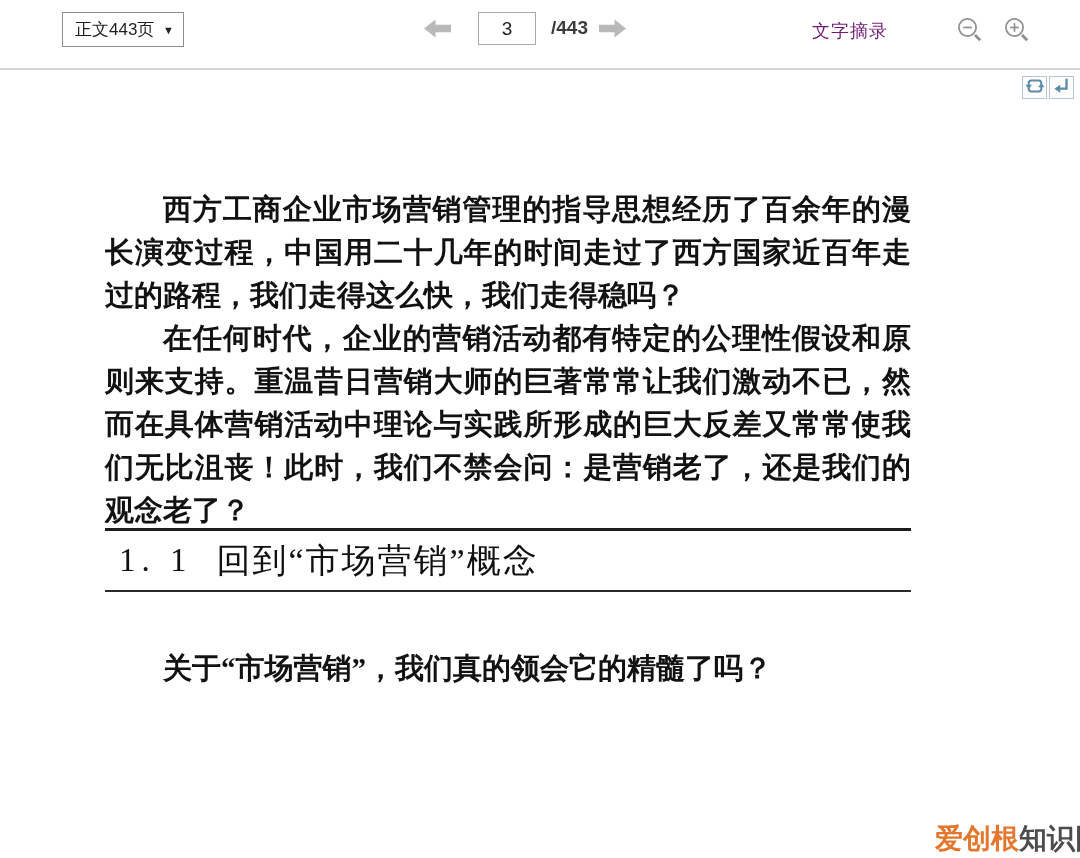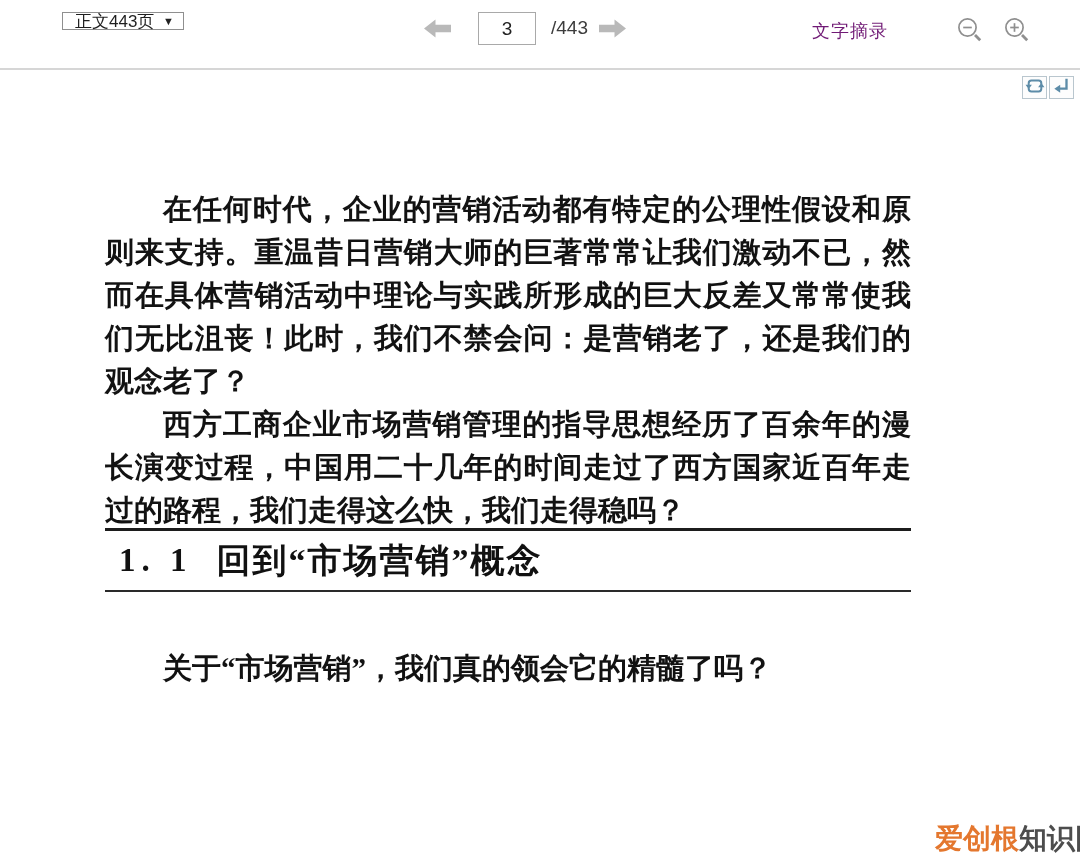"正文443页" .dropdown { height: 18px -> 35px }
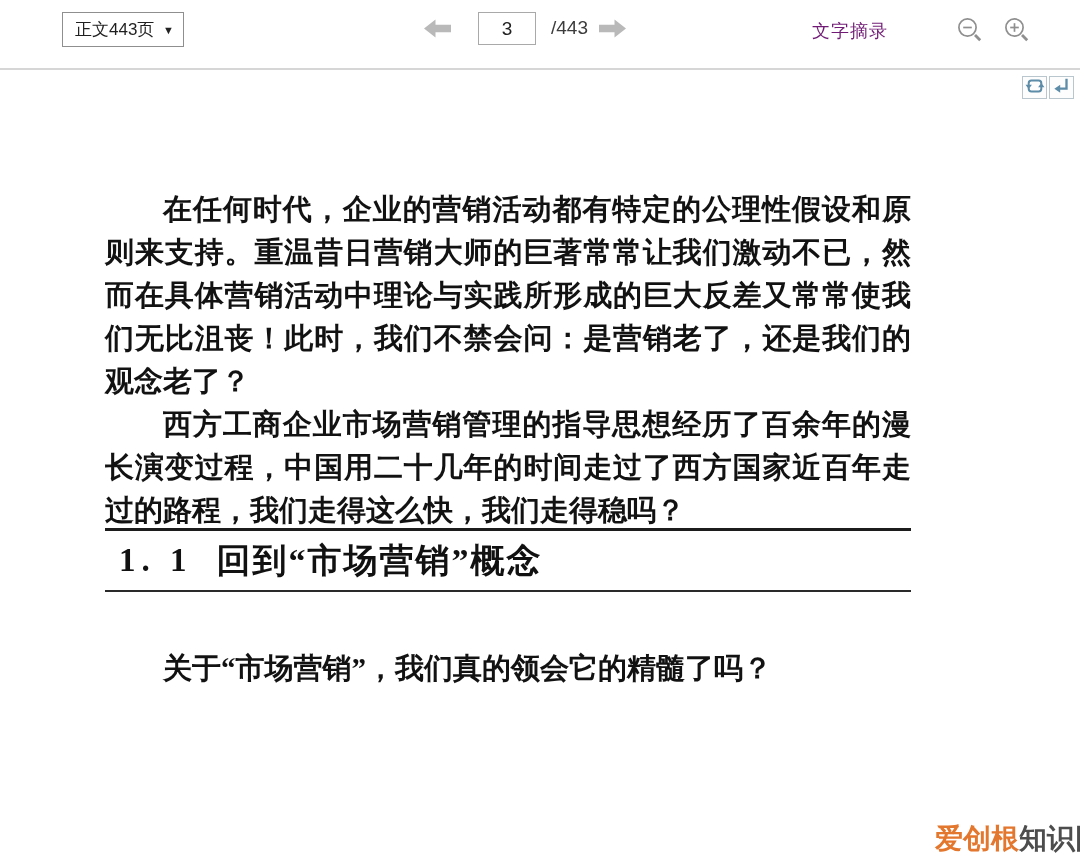"/443" .page-total { font-weight: none -> bold }
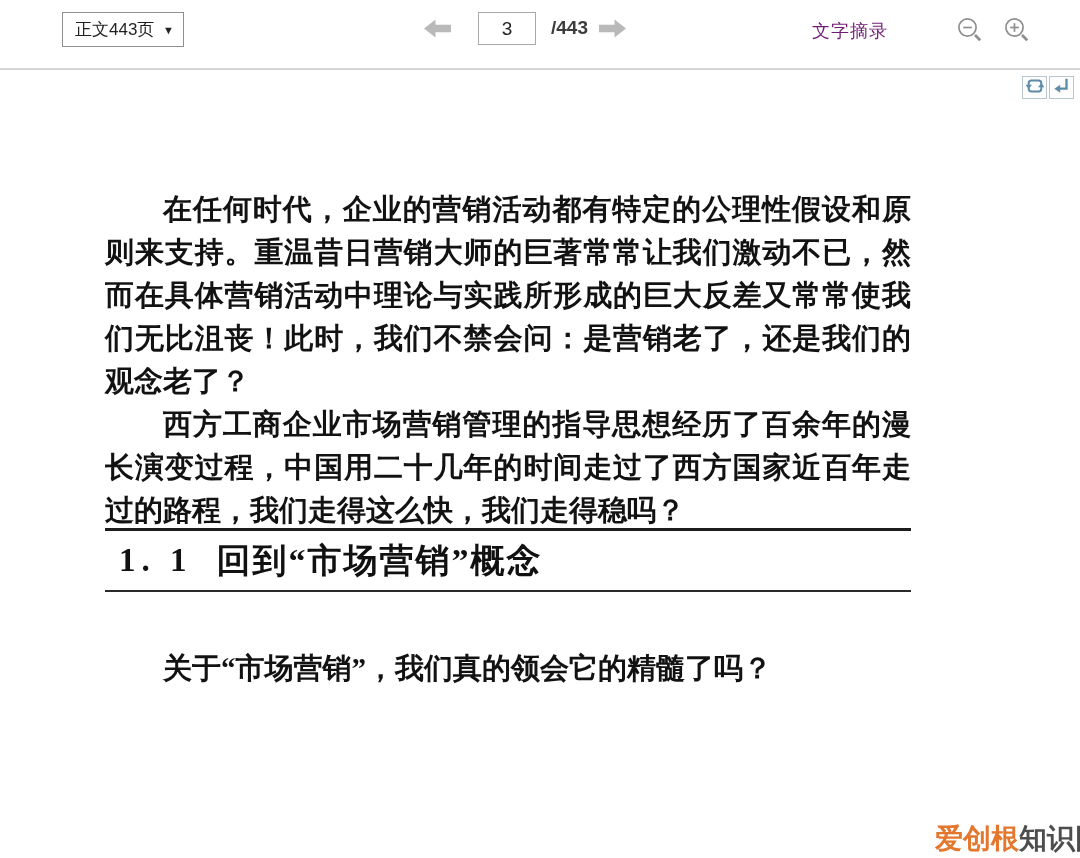"在任何时代，企业的营销活动都有特定的公理性假设和原则来支持。重温昔日营销大师的巨" p { order: before "西方工商企业市场营销管理的指导思想经历了百余年的漫长演变过程，中国用二十几年的时" -> after "西方工商企业市场营销管理的指导思想经历了百余年的漫长演变过程，中国用二十几年的时" }
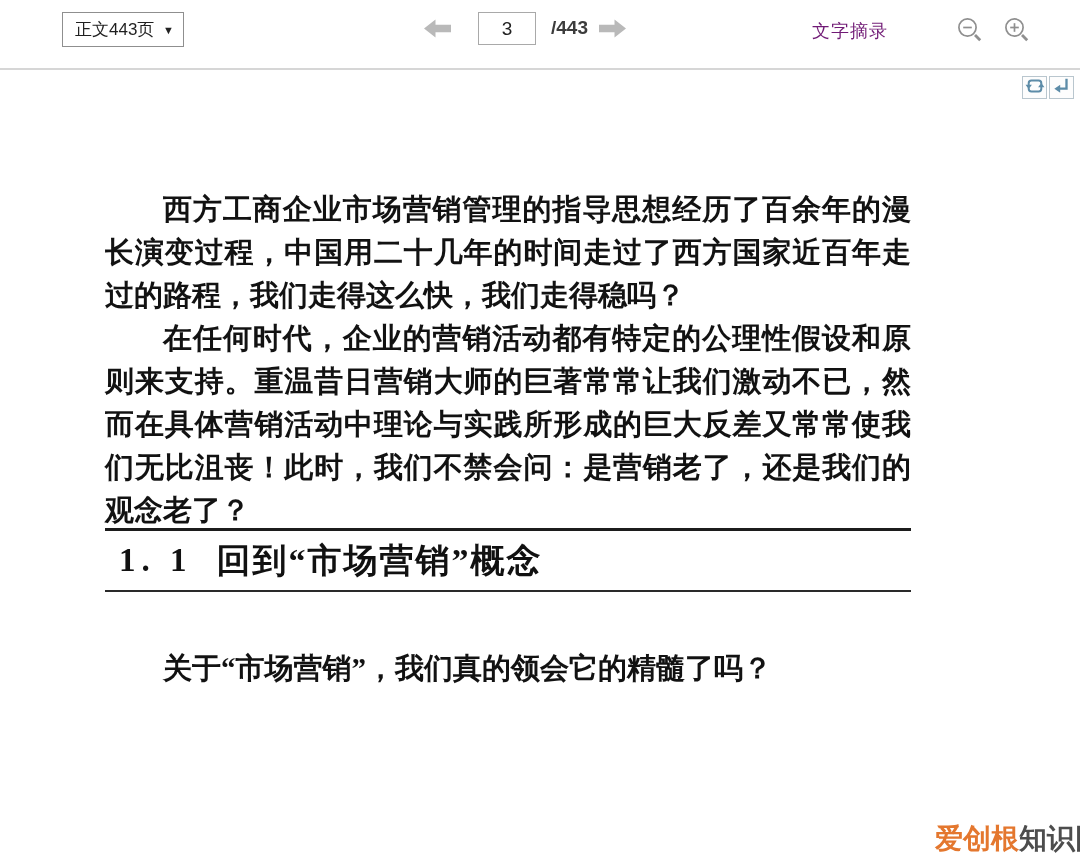"1. 1" .section-heading { font-weight: bold -> normal }
